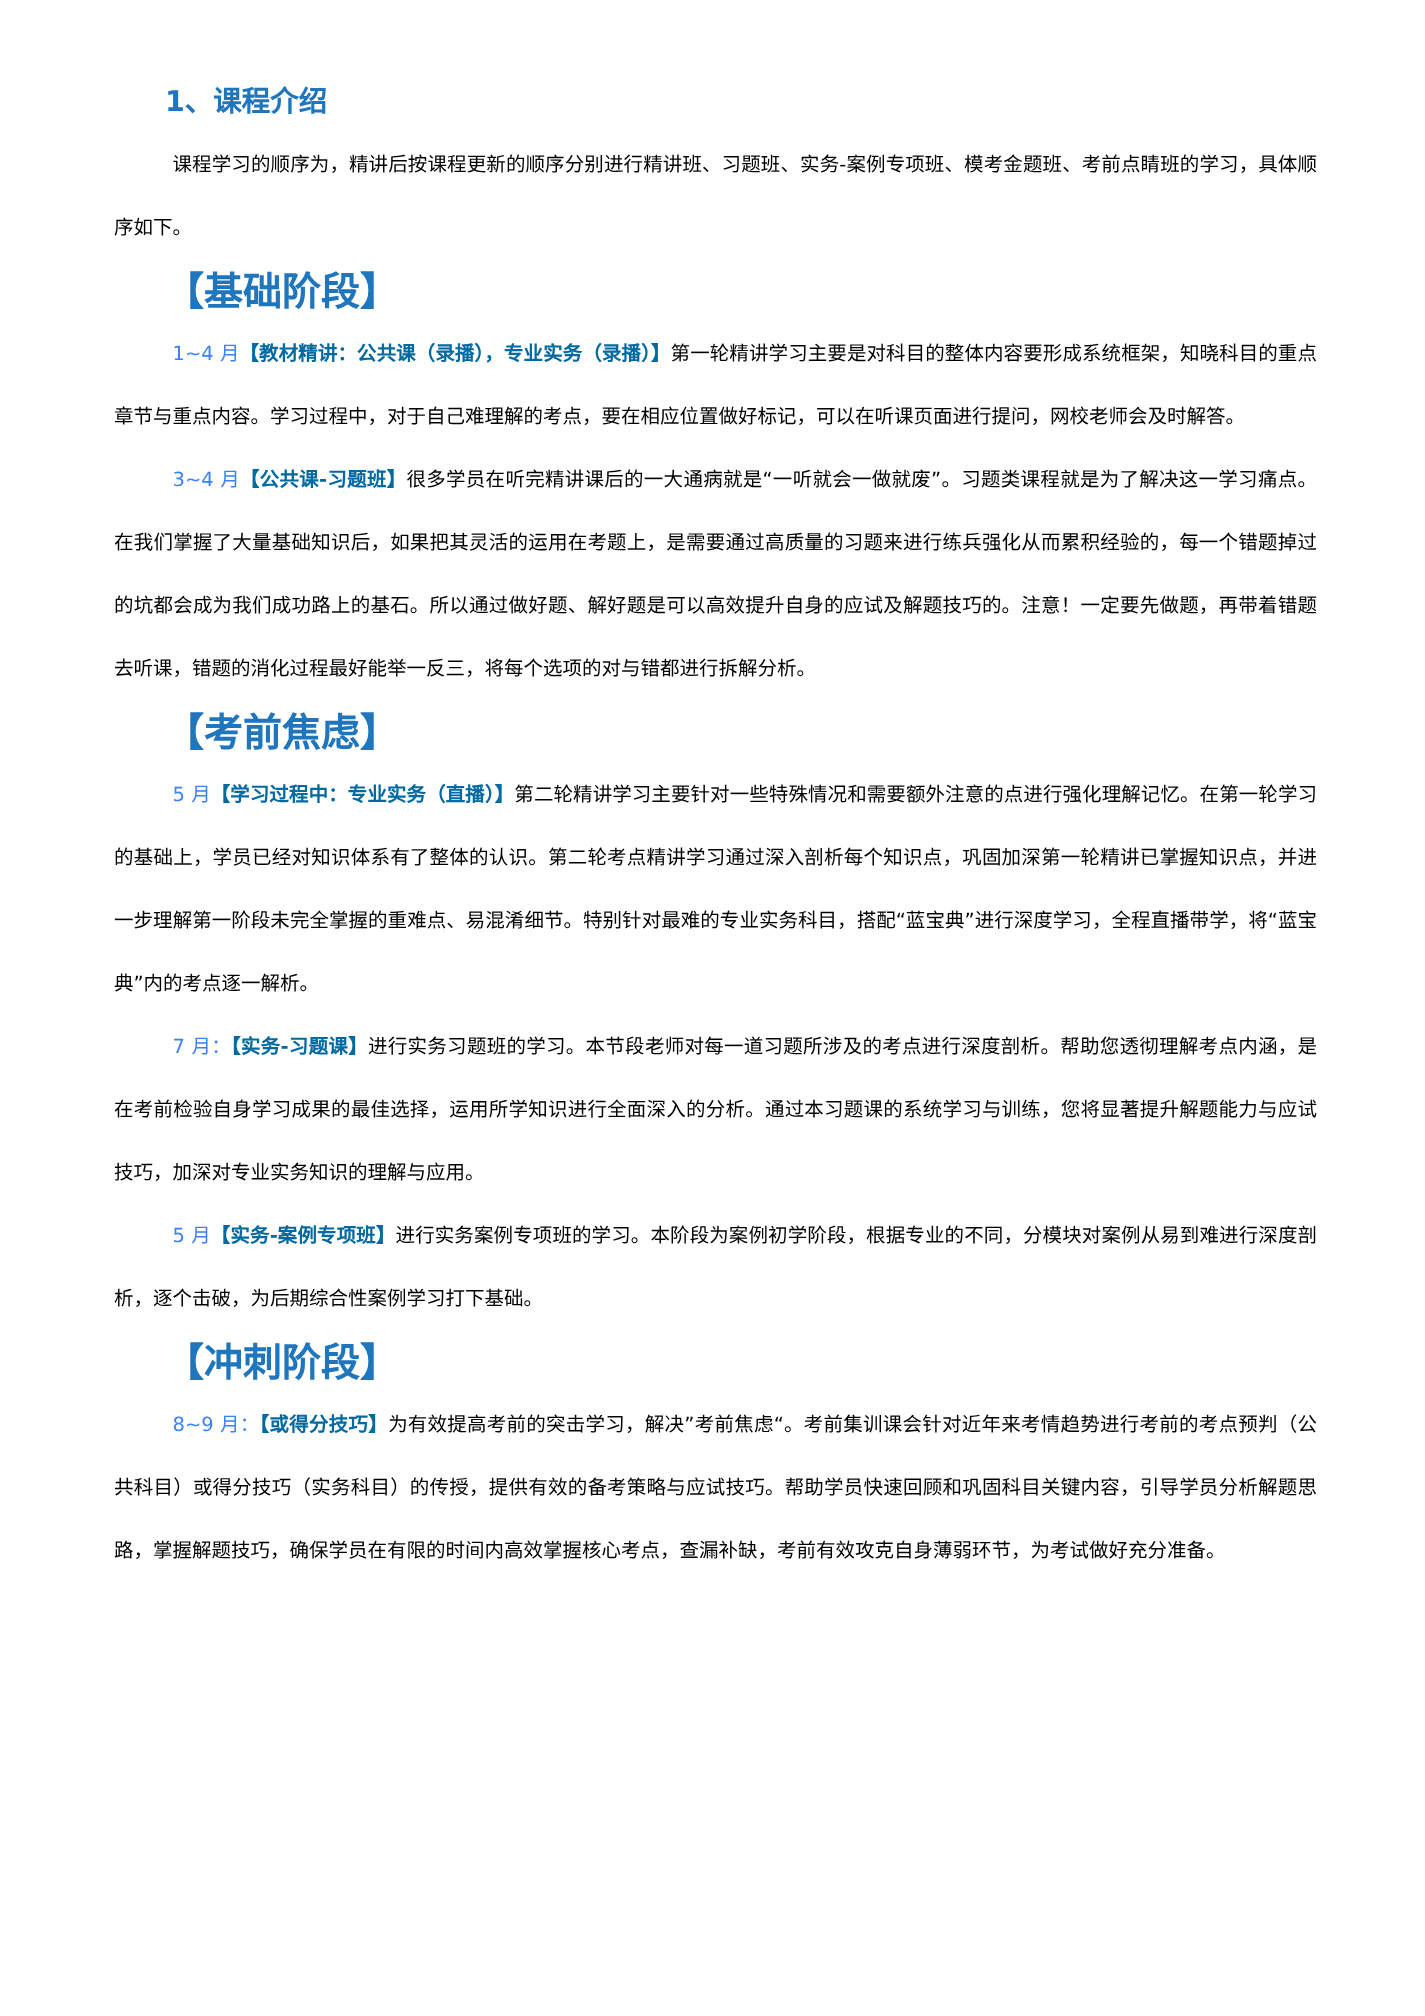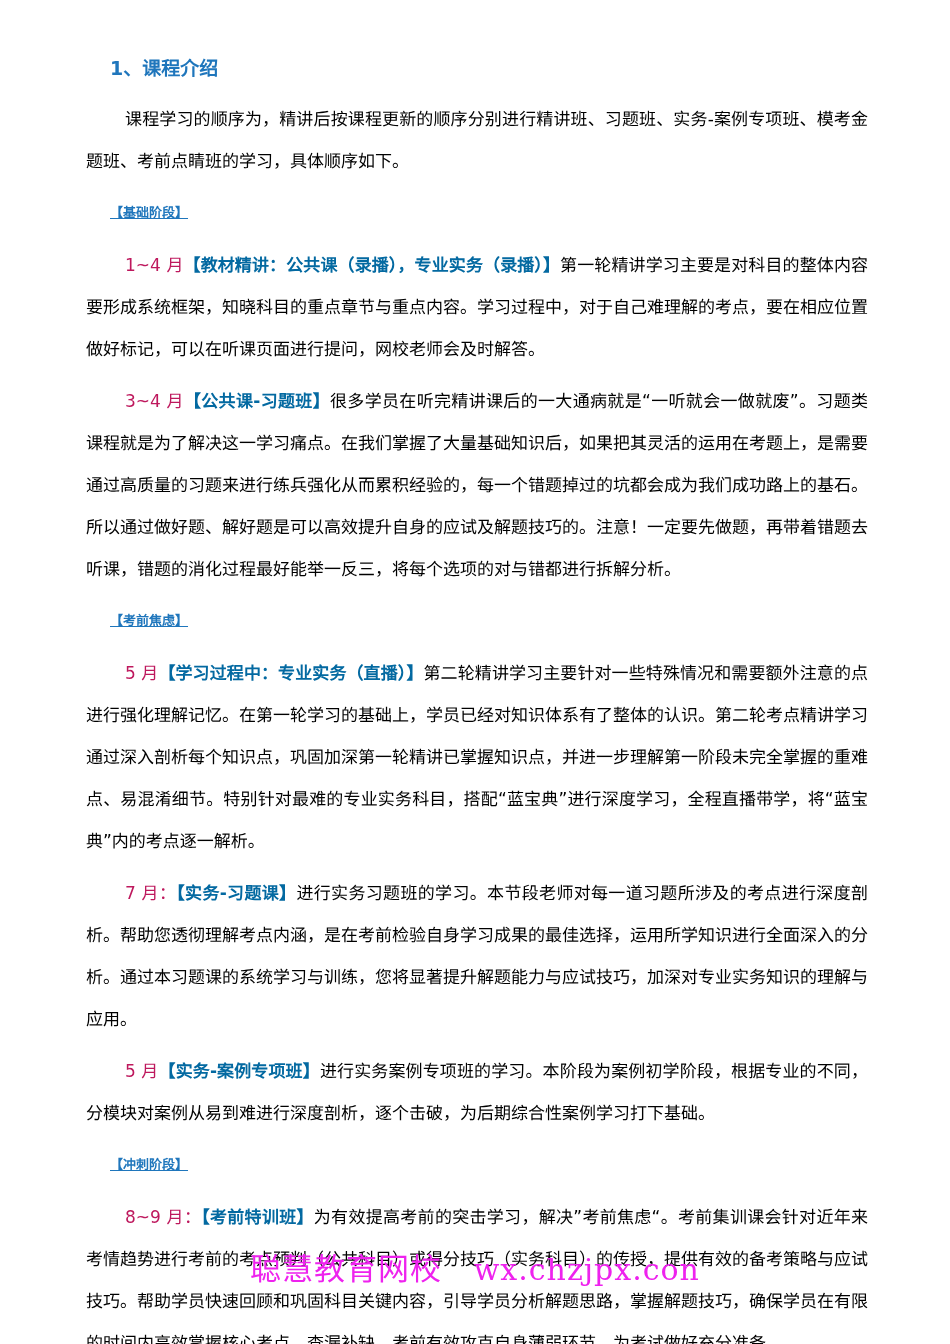"课程学习的顺序为，精讲后按课程更新的顺序分别进行精讲班、习题班、实务-案例专项班" p.para { font-size: 17px -> 13px; margin: 10px -> 0 }
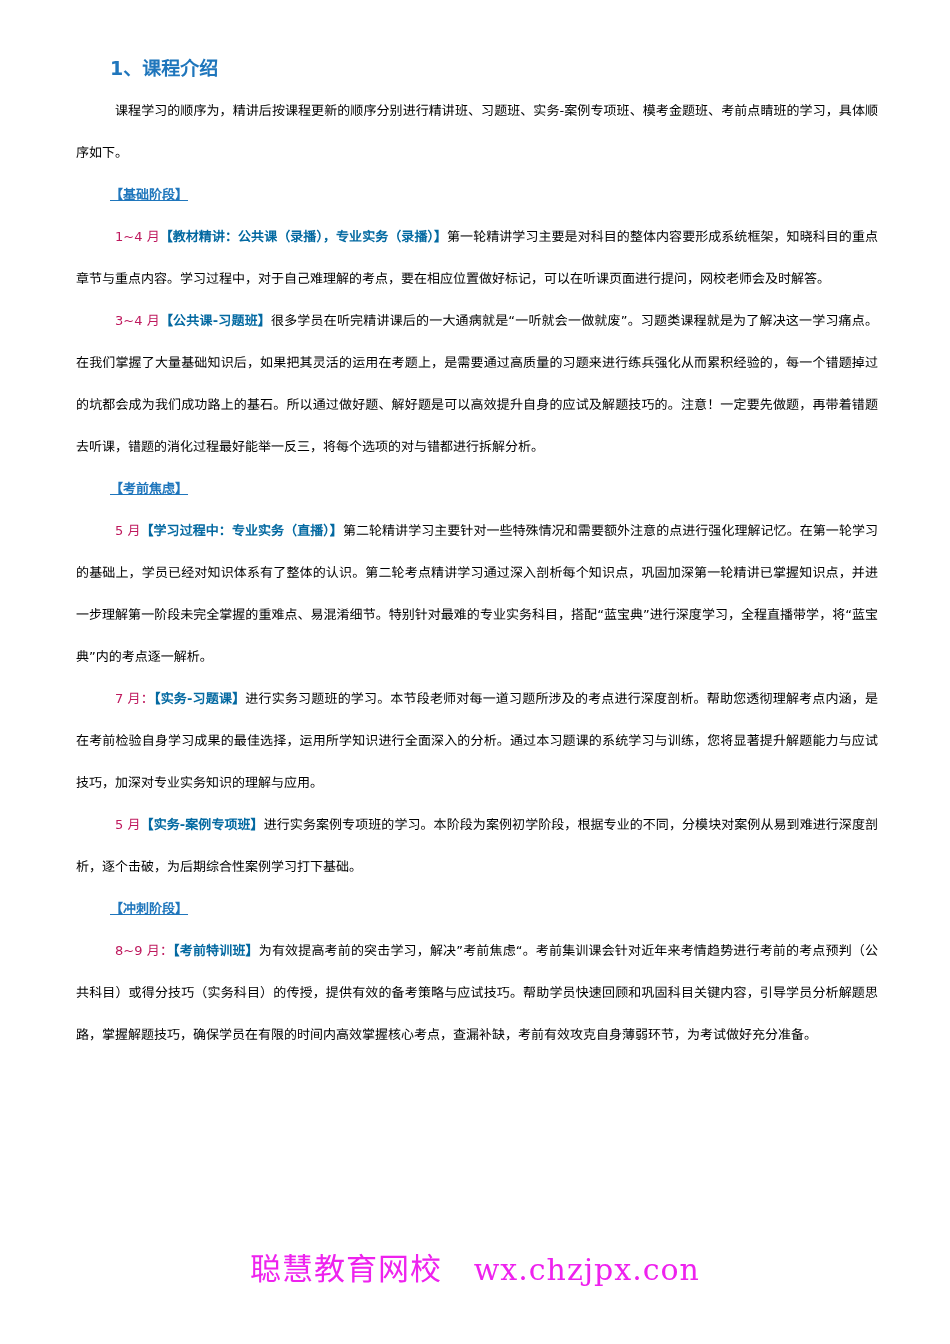"【基础阶段】" .stage-title { font-size: 13px -> 26px; text-decoration: underline -> none }
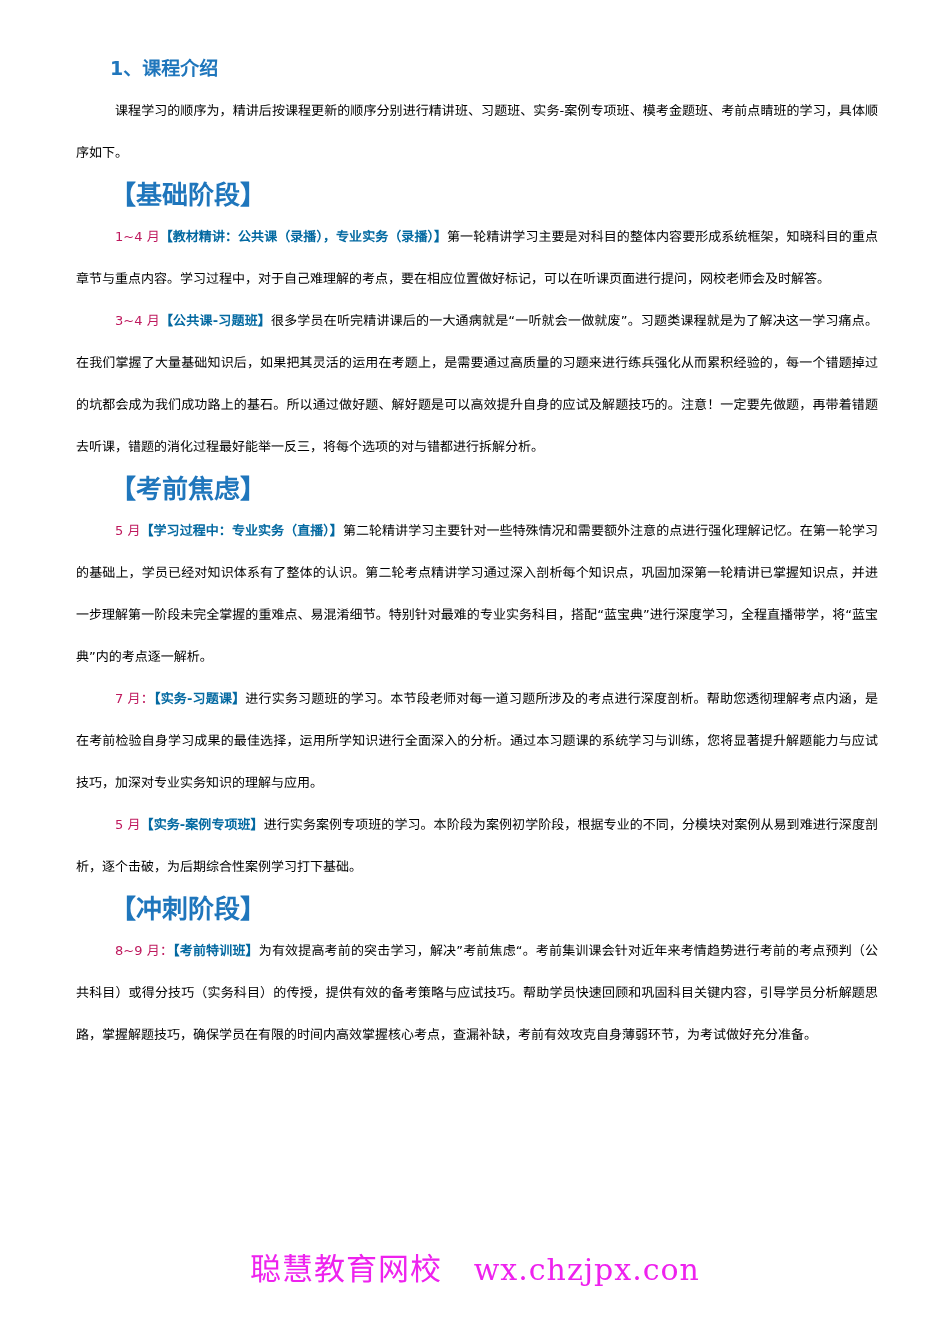"1~4 月" .lead { color: #be185d -> #3b82f6 }
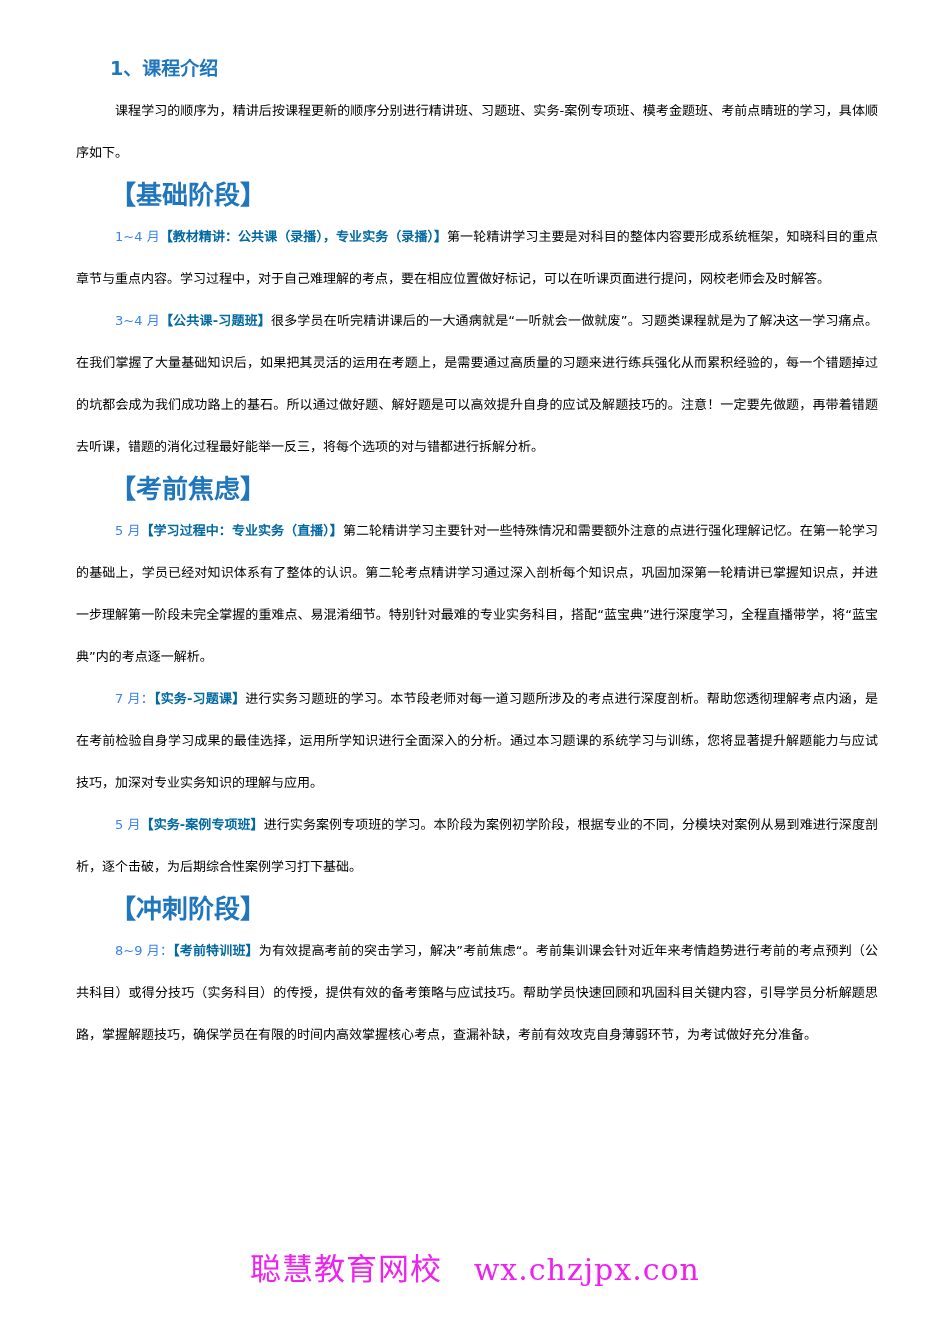"【考前特训班】" span.lead-bold { text: 考前特训班 -> 或得分技巧 }
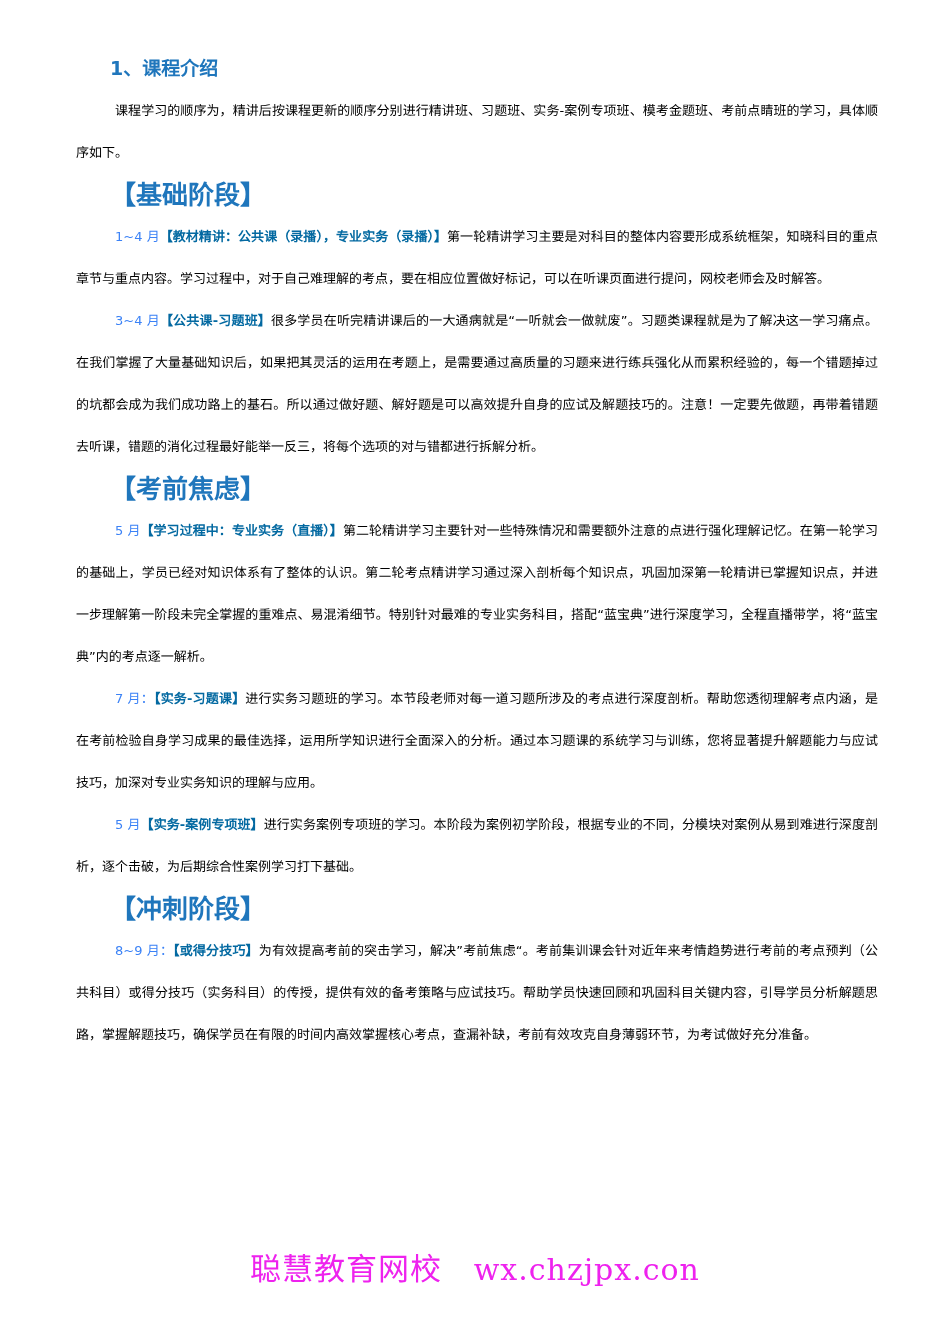"聪慧教育网校 wx.chzjpx.con" div.watermark { html: <div><span>聪慧教育网校</span> <span>wx.chzjpx.con</span></div> -> none }
